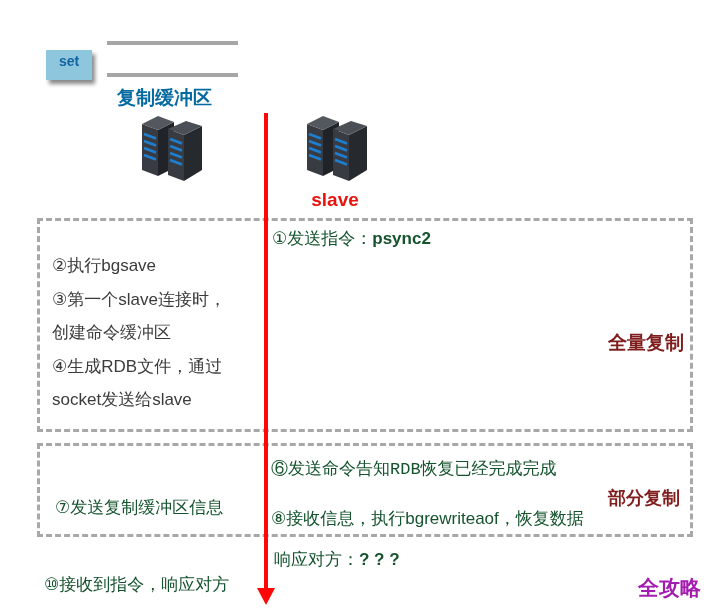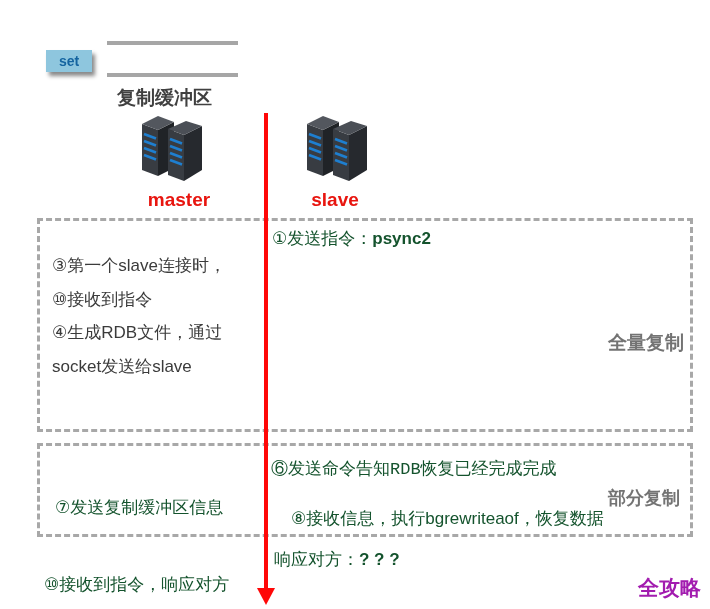"set" .set-btn { height: 22px -> 30px }
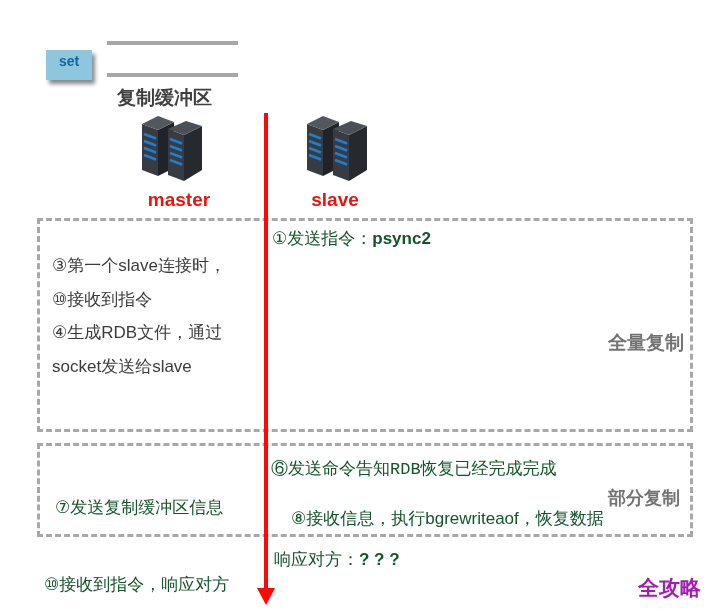"复制缓冲区" .buf-label { color: #404040 -> #0369a1 }
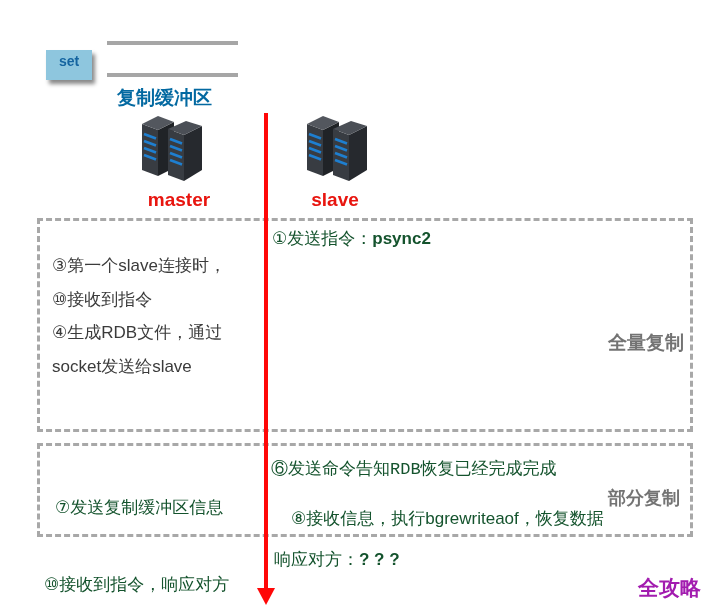"master" div.abs { html: <div>master</div> -> none }
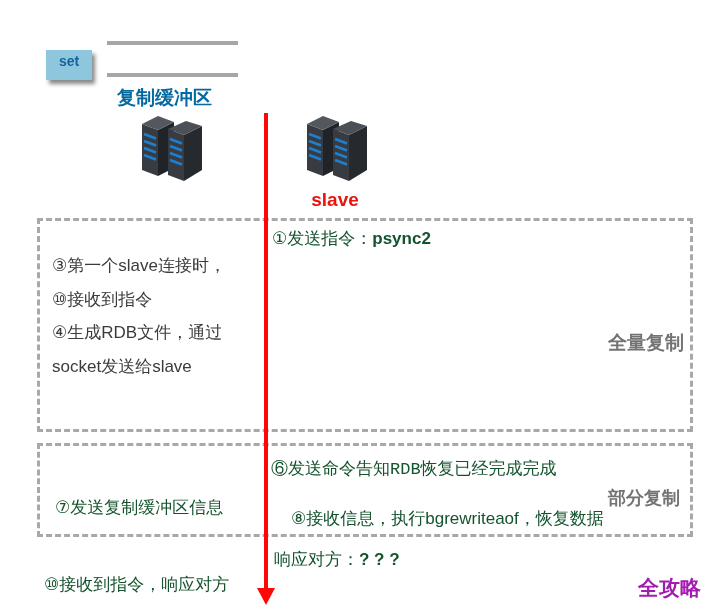"②执行bgsave" div { html: none -> <div>②执行bgsave</div> }
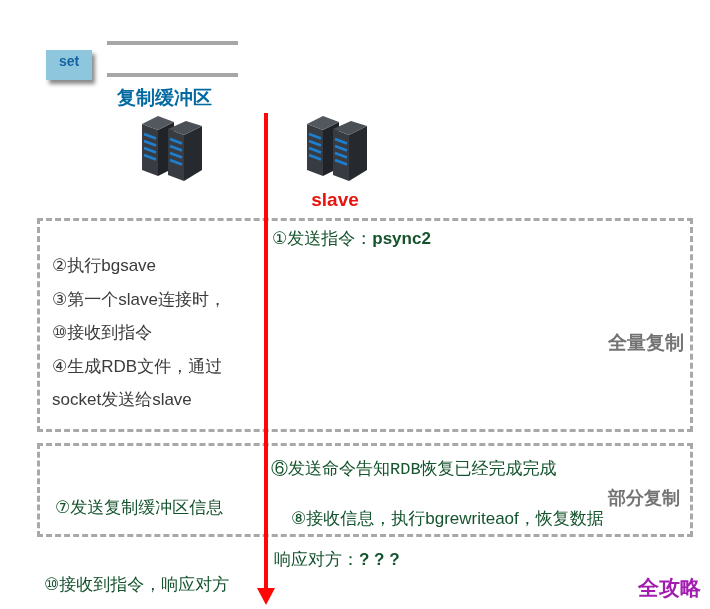"⑩接收到指令" div { text: ⑩接收到指令 -> 创建命令缓冲区 }
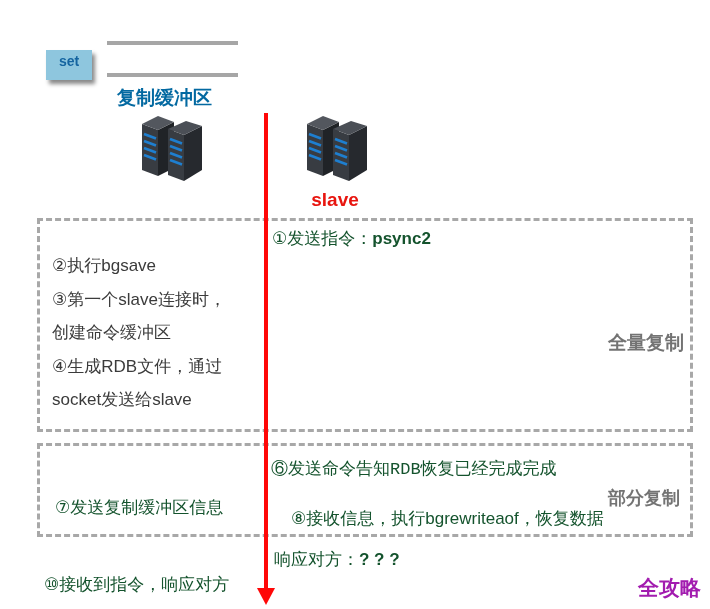"全量复制" .phase-tag { color: #737373 -> #7f1d1d }
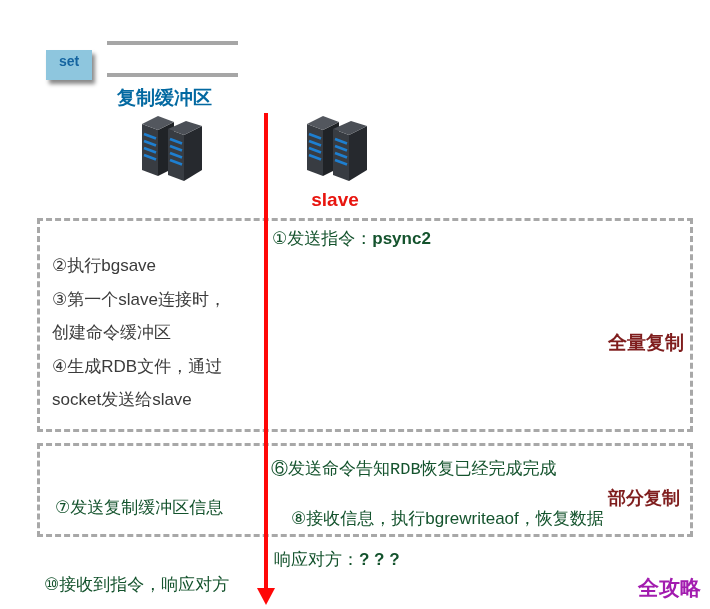"⑧接收信息，执行bgrewriteaof，恢复数据" .step8 { margin-left: 20px -> none }
